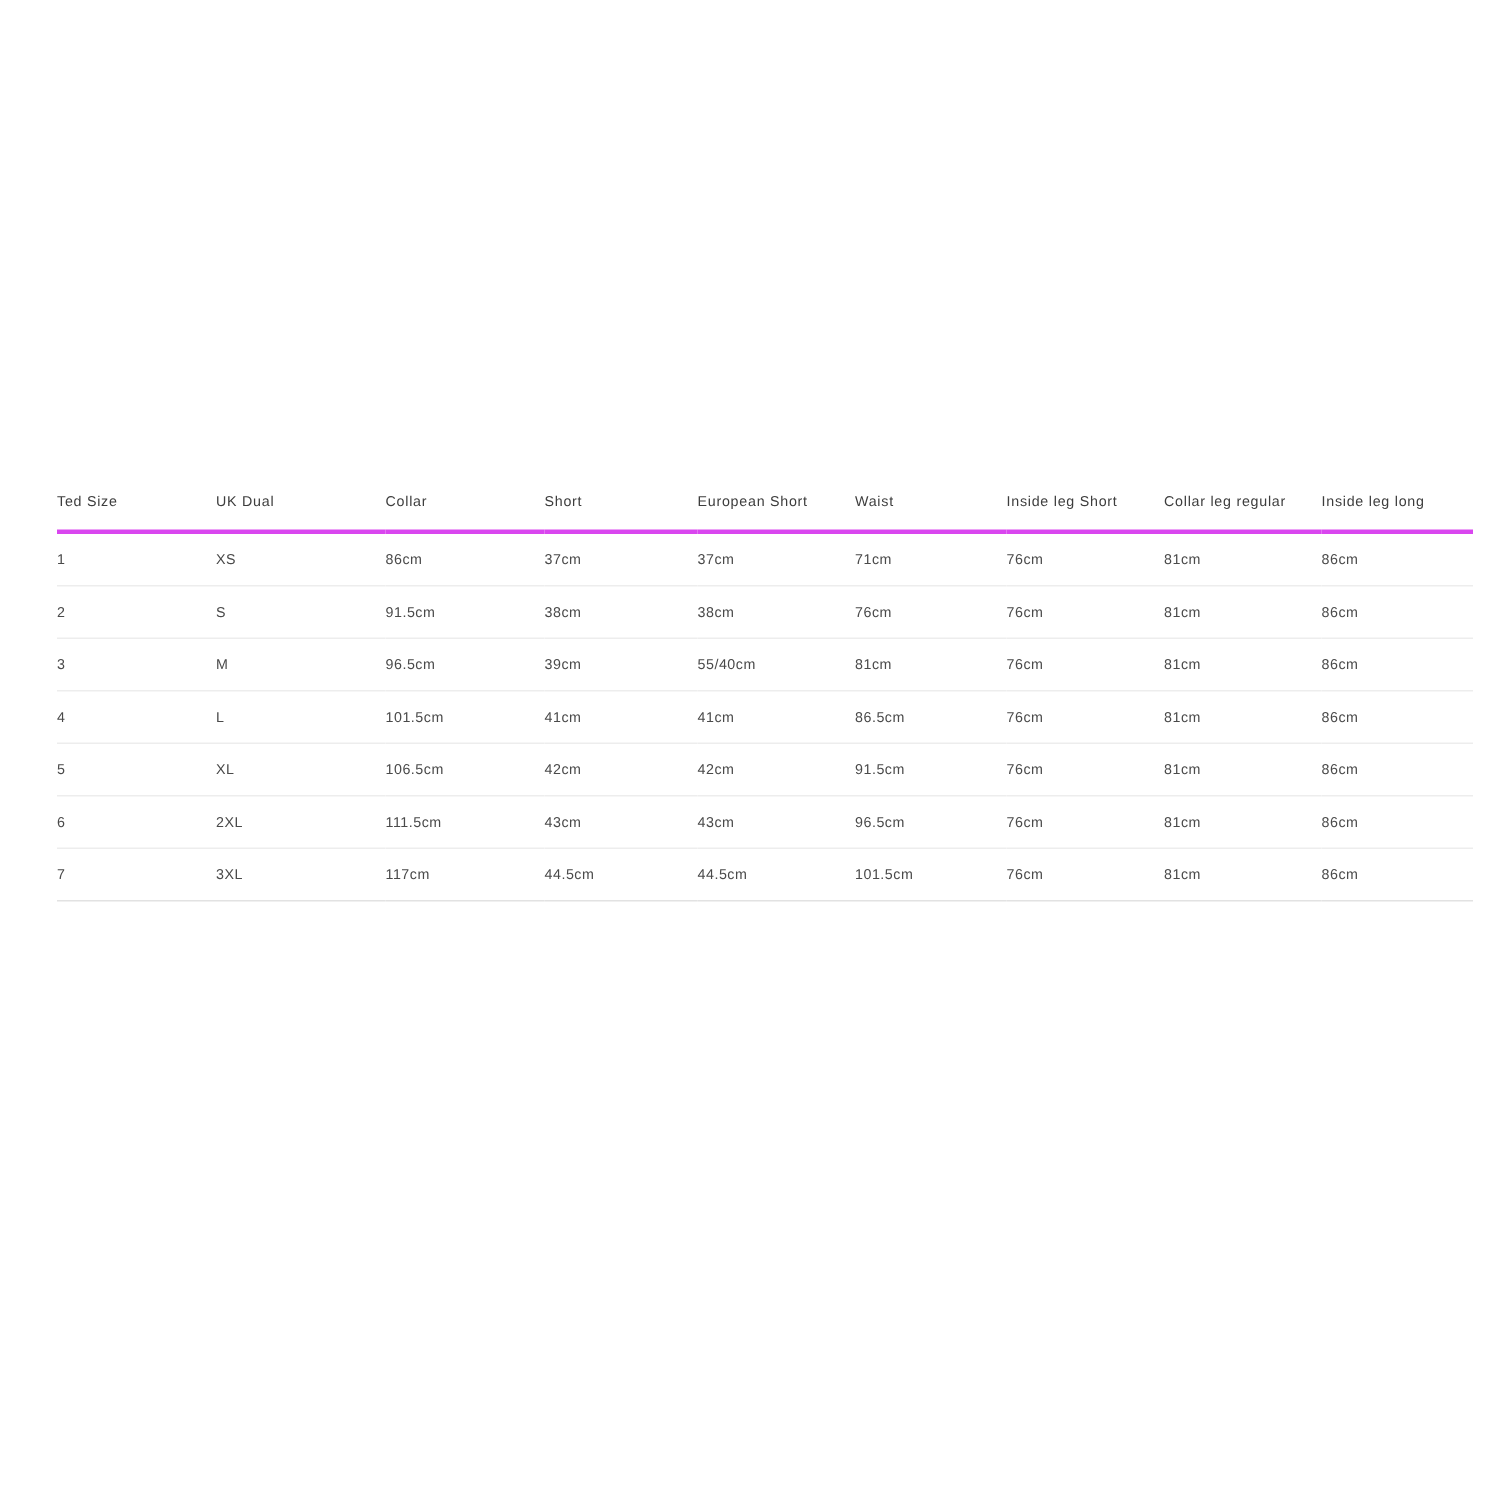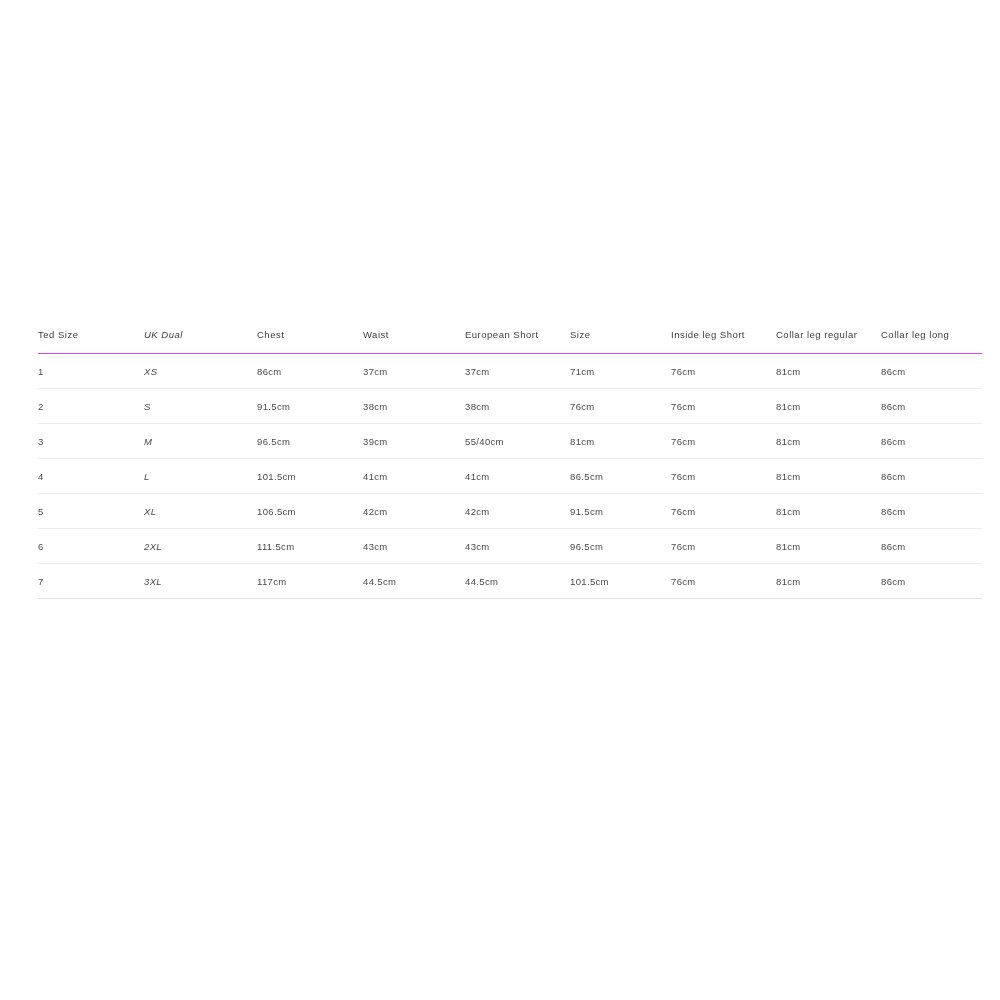"Ted Size" table.size-table thead th { border-bottom: 1px solid #d946ef -> 3px solid #d946ef }
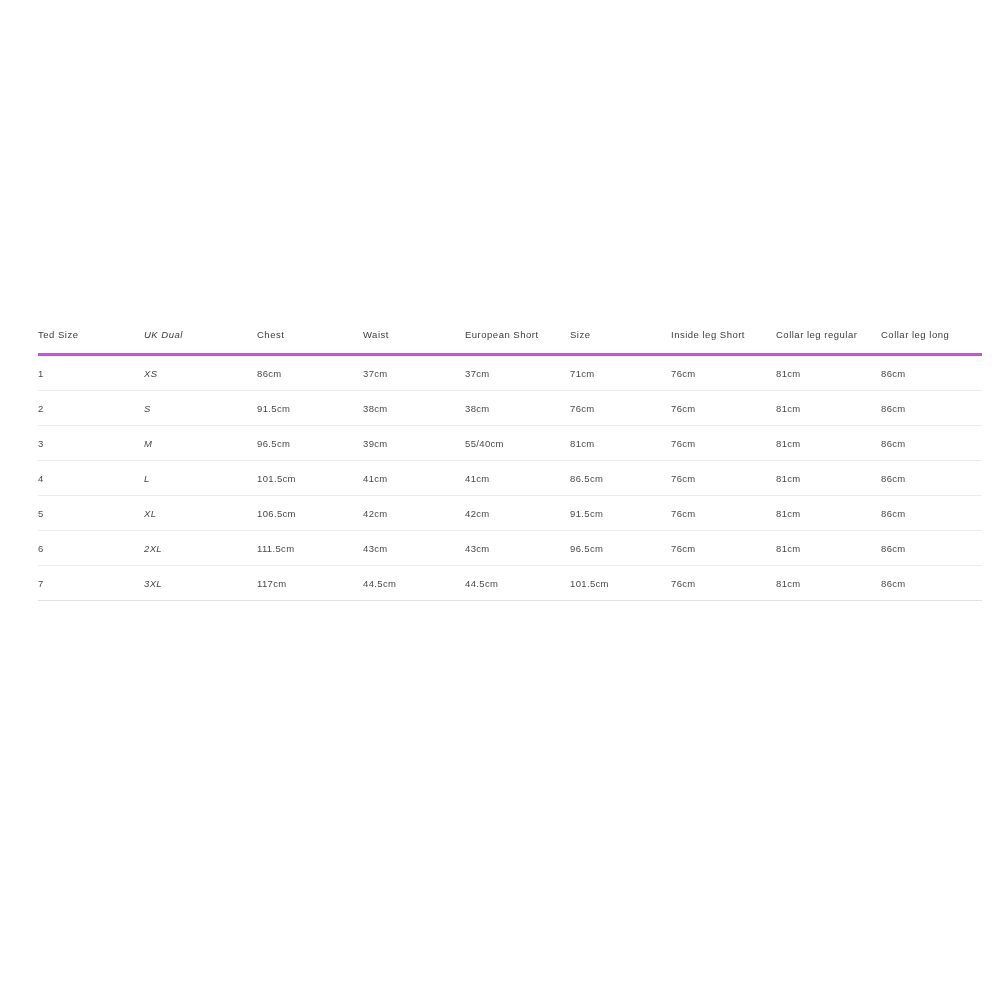"UK Dual" .cell-pad-1 { font-style: italic -> none }
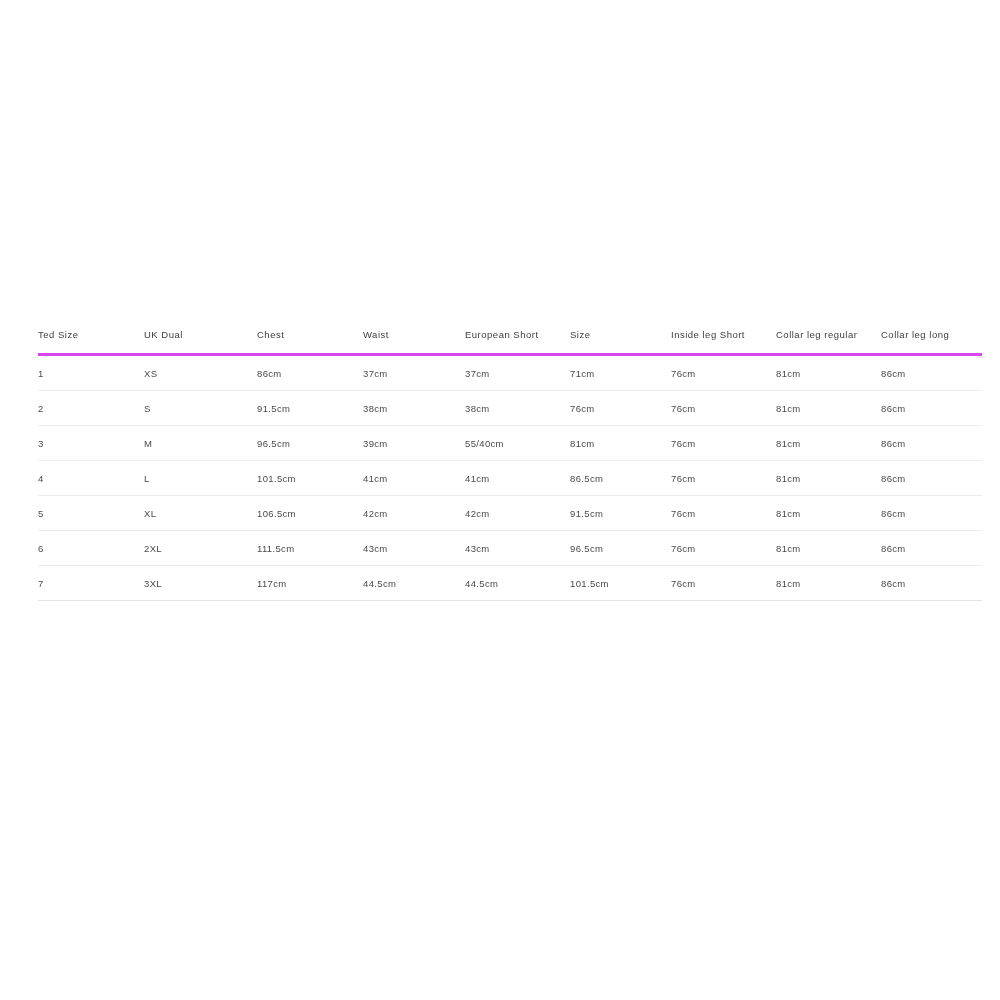"Chest" th { text: Chest -> Collar }
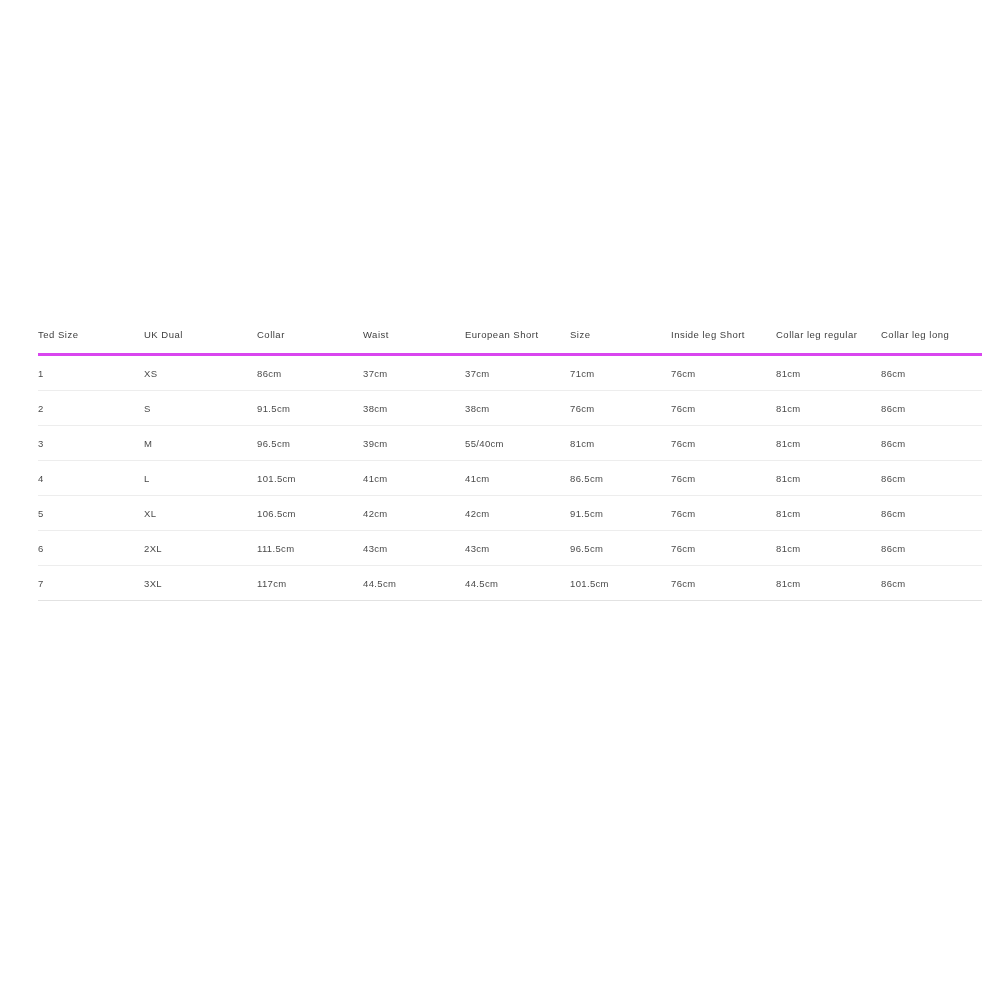"Waist" th { text: Waist -> Short }
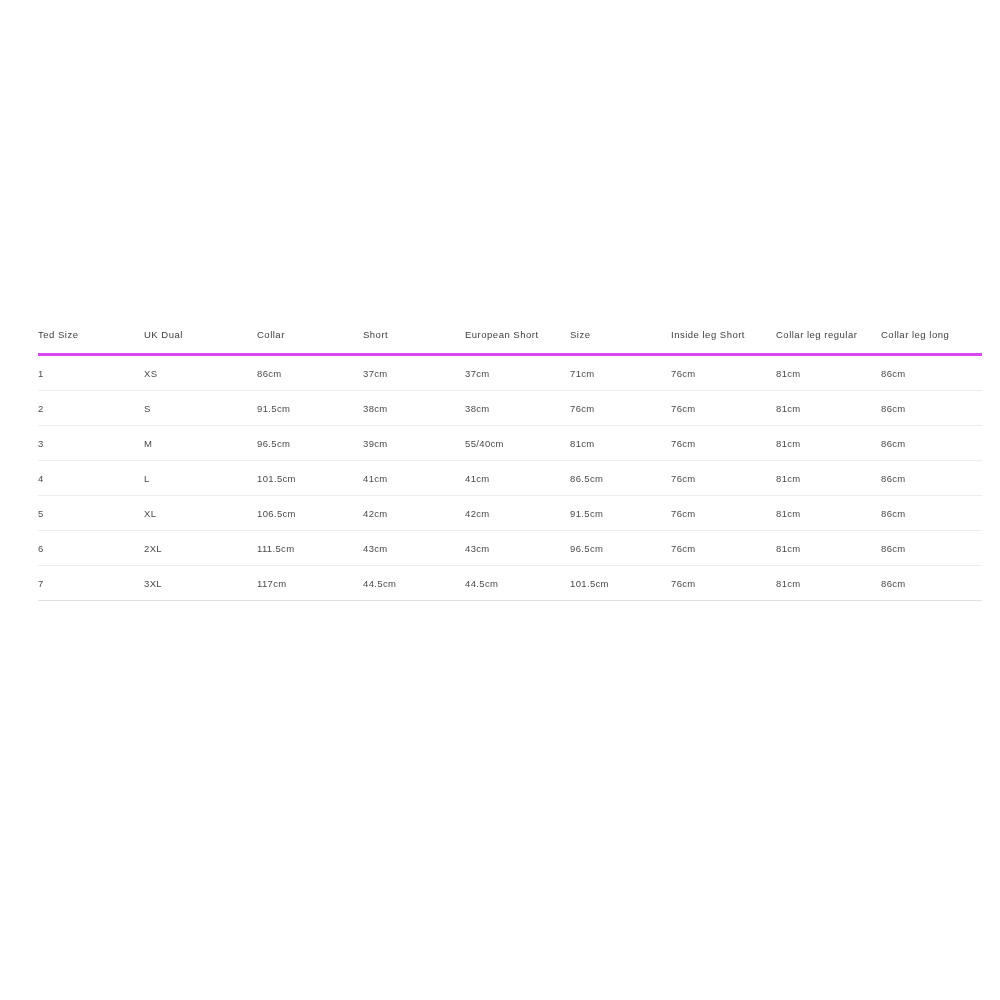"Size" th { text: Size -> Waist }
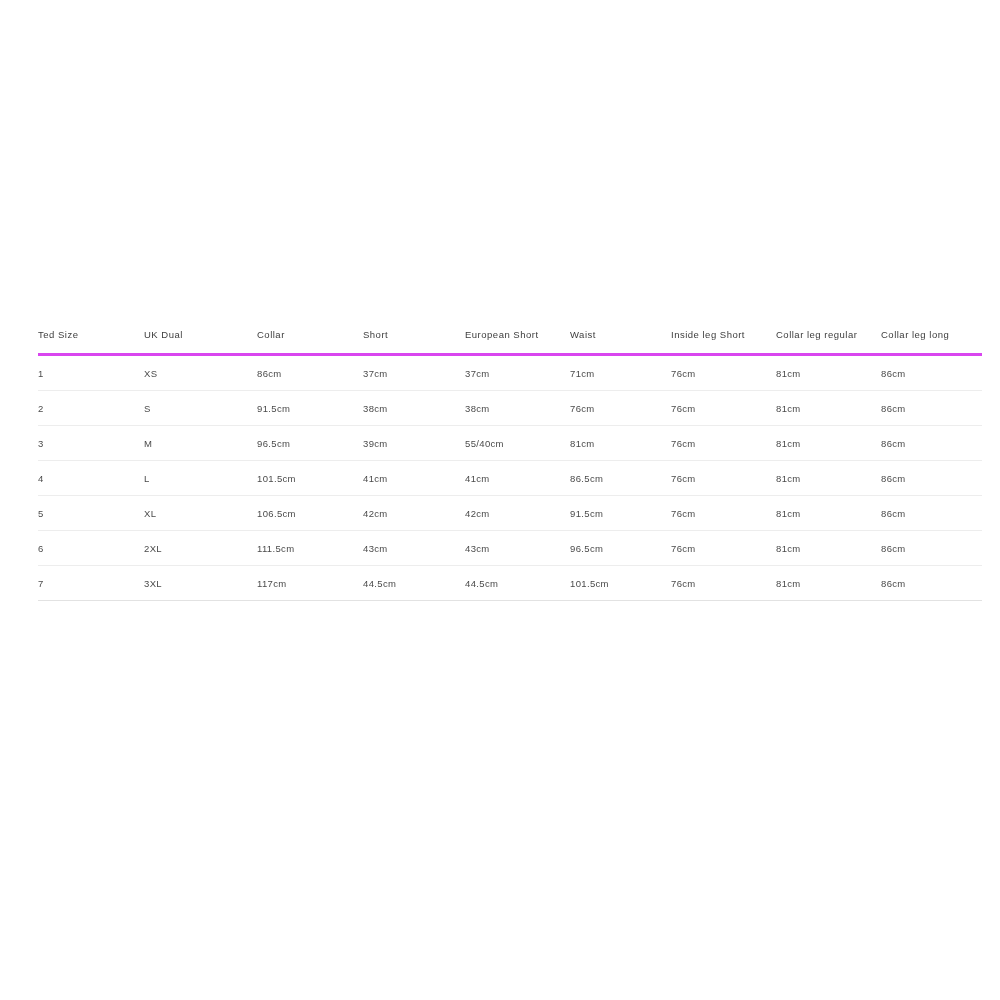"Collar leg long" th { text: Collar -> Inside }
